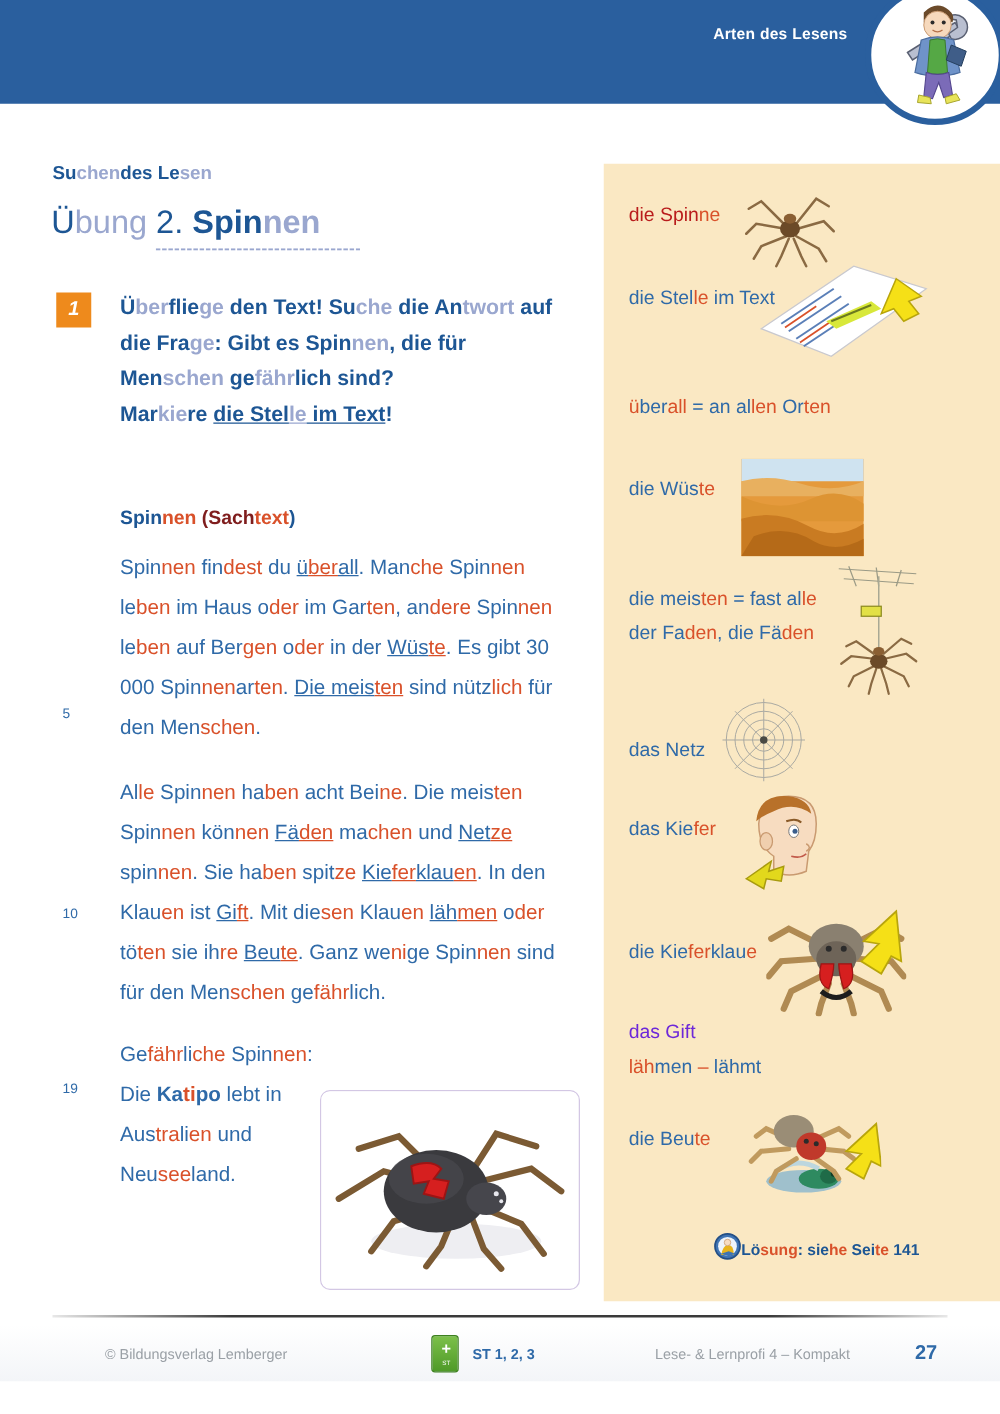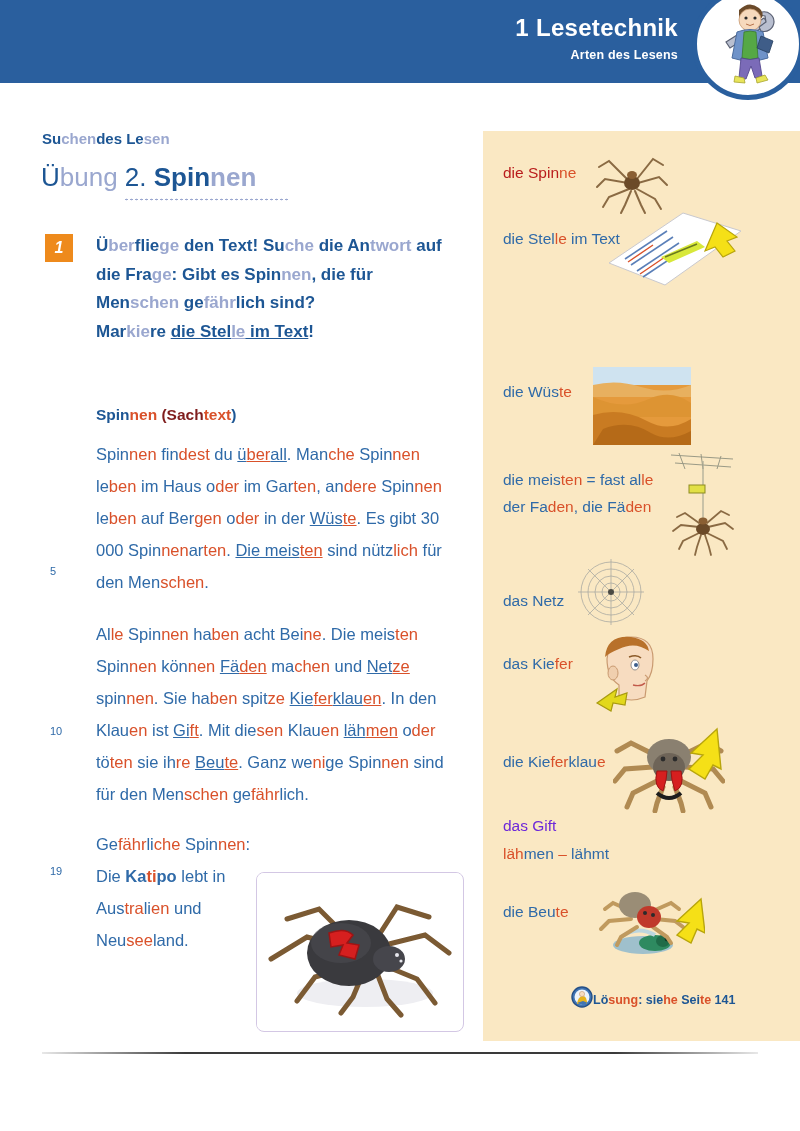"1 Lesetechnik" div { html: <div>1 Lesetechnik</div> -> none }
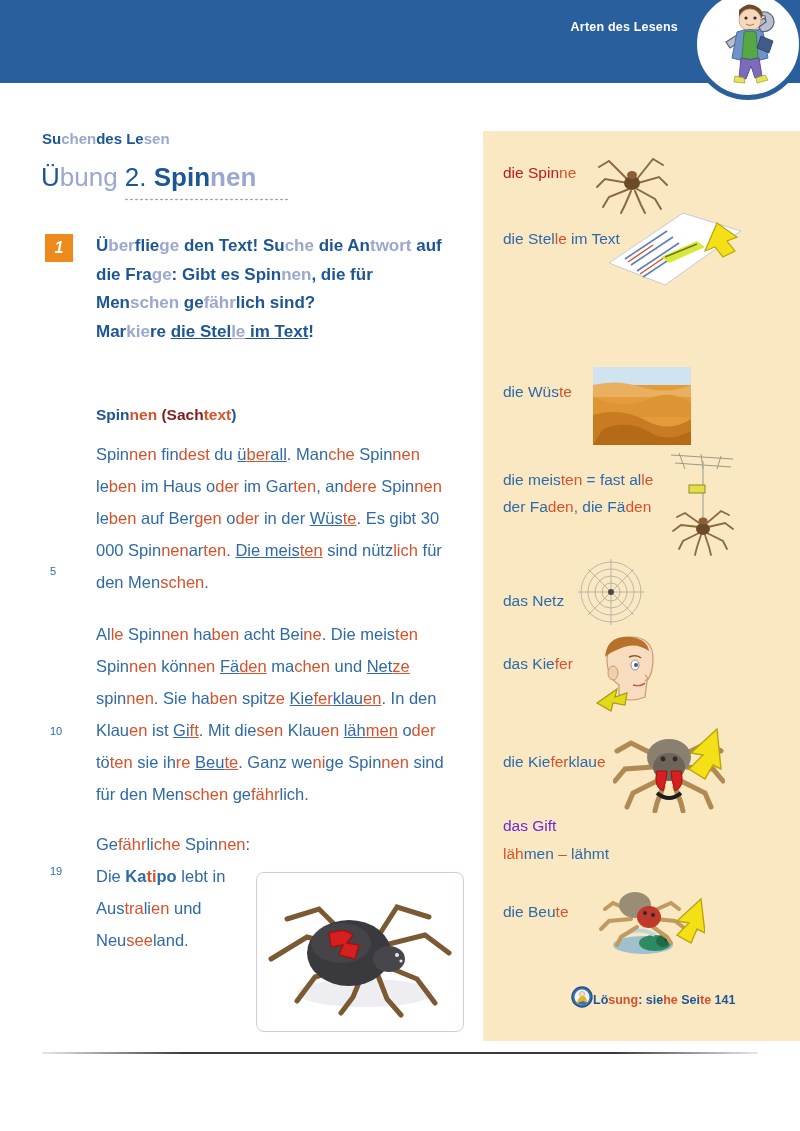"überall = an allen Orten" div.vocab { html: none -> <div> <span>ü</span><span>ber</span><span>all</span><span> = an al</span><span>len</span><span> Or</span><span>ten</span> </div> }
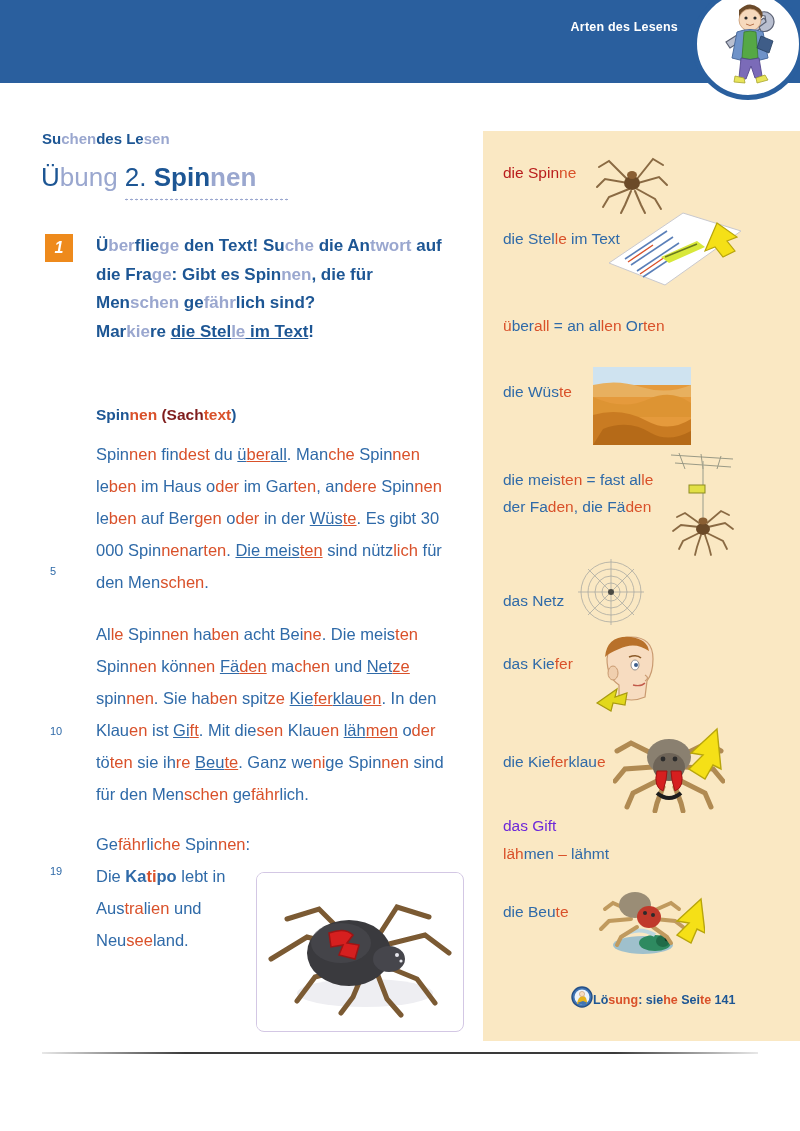"© Bildungsverlag Lemberger" div { html: none -> <div> <div>© Bildungsverlag Lemberger</div> <div> <div>+</div> <div>ST</div> </div> <div>ST 1, 2, 3</div> <div>Lese- &amp; Lernprofi 4 – Kompakt</div> <div>27</div> </div> }
